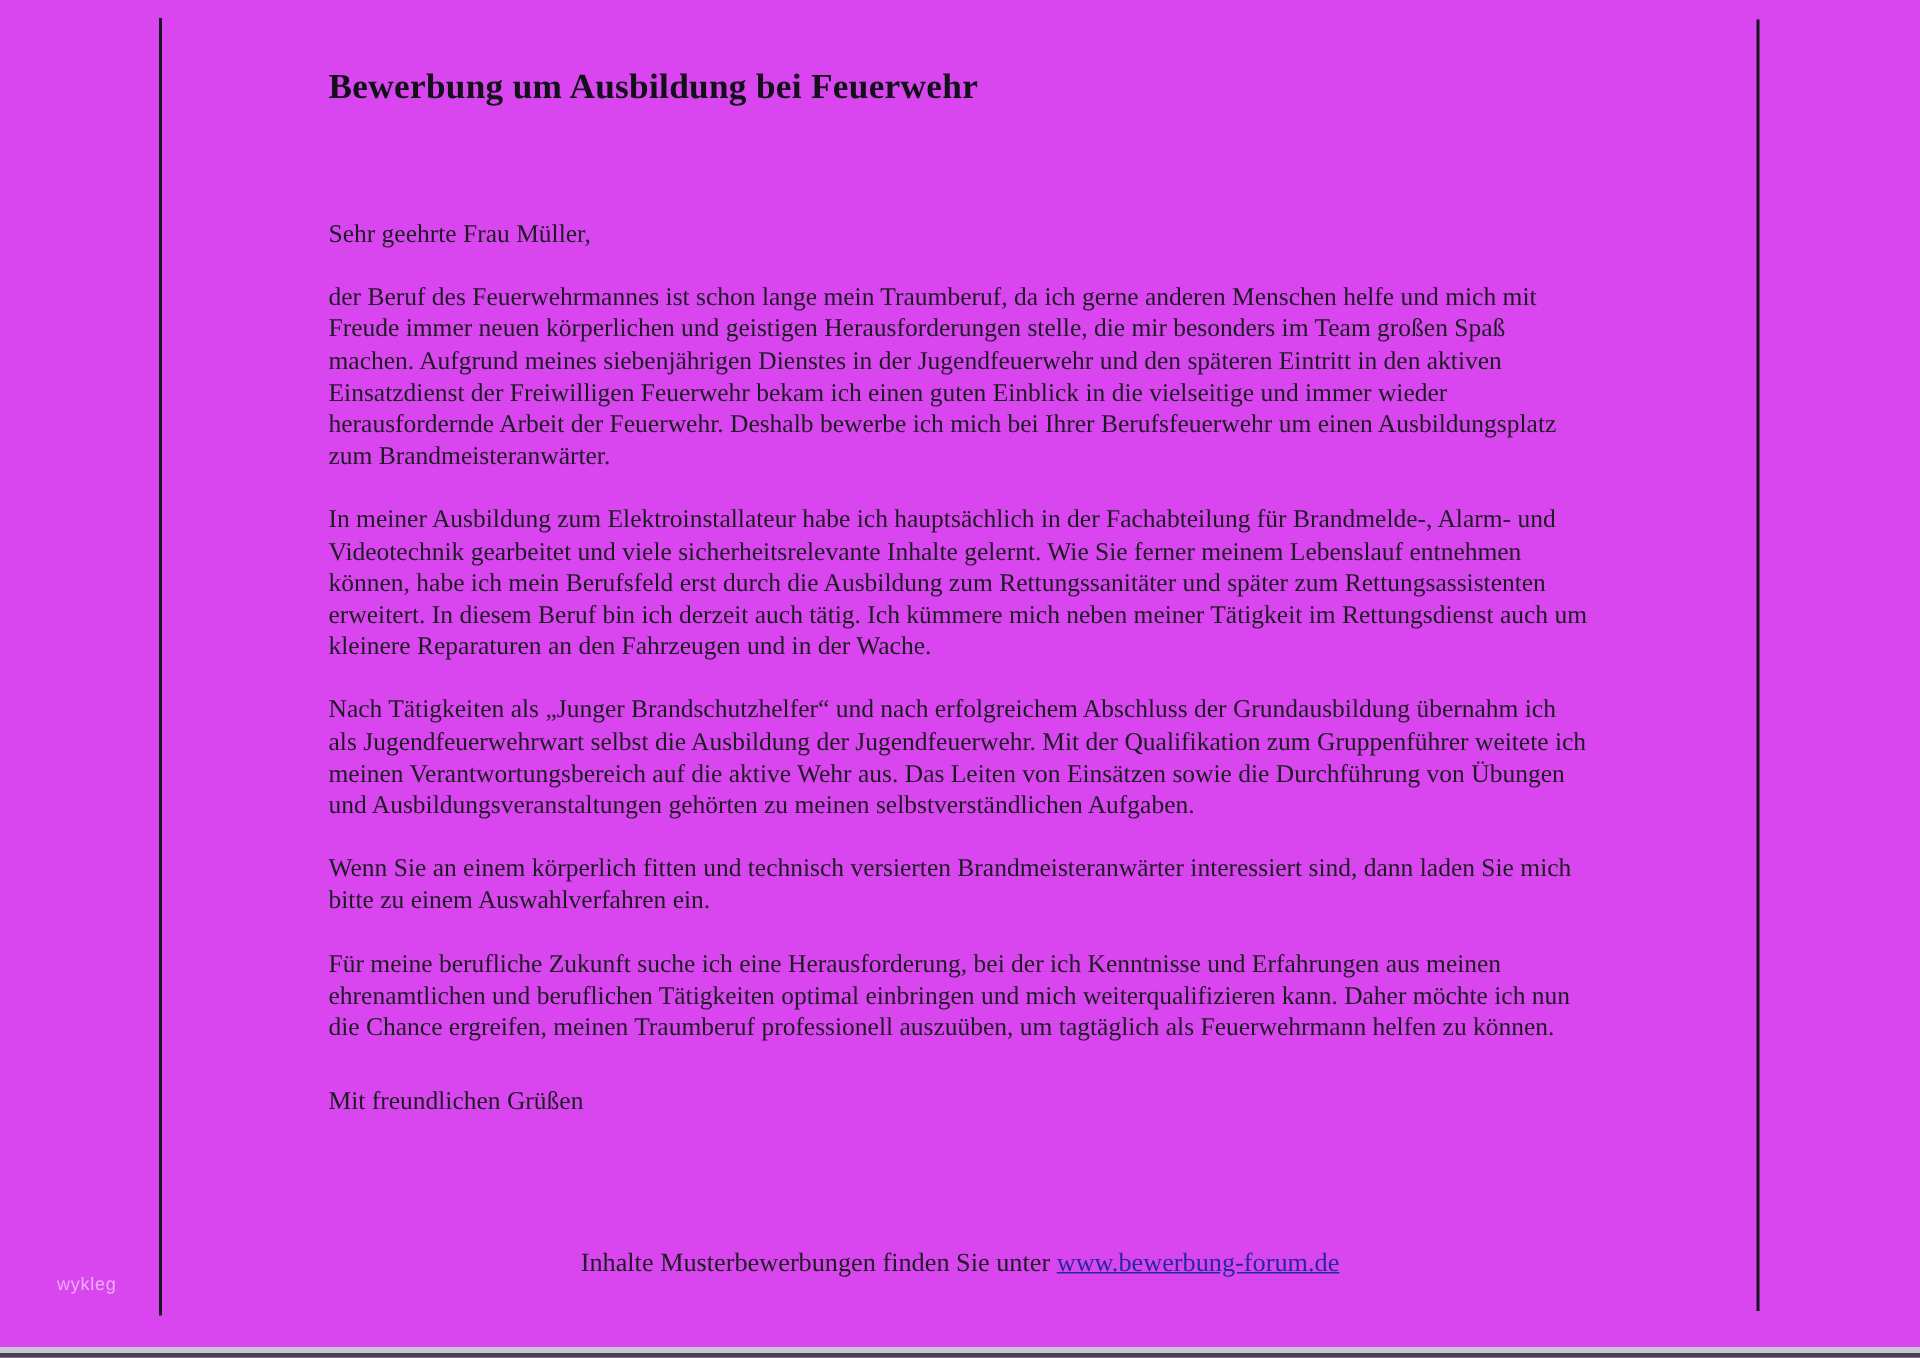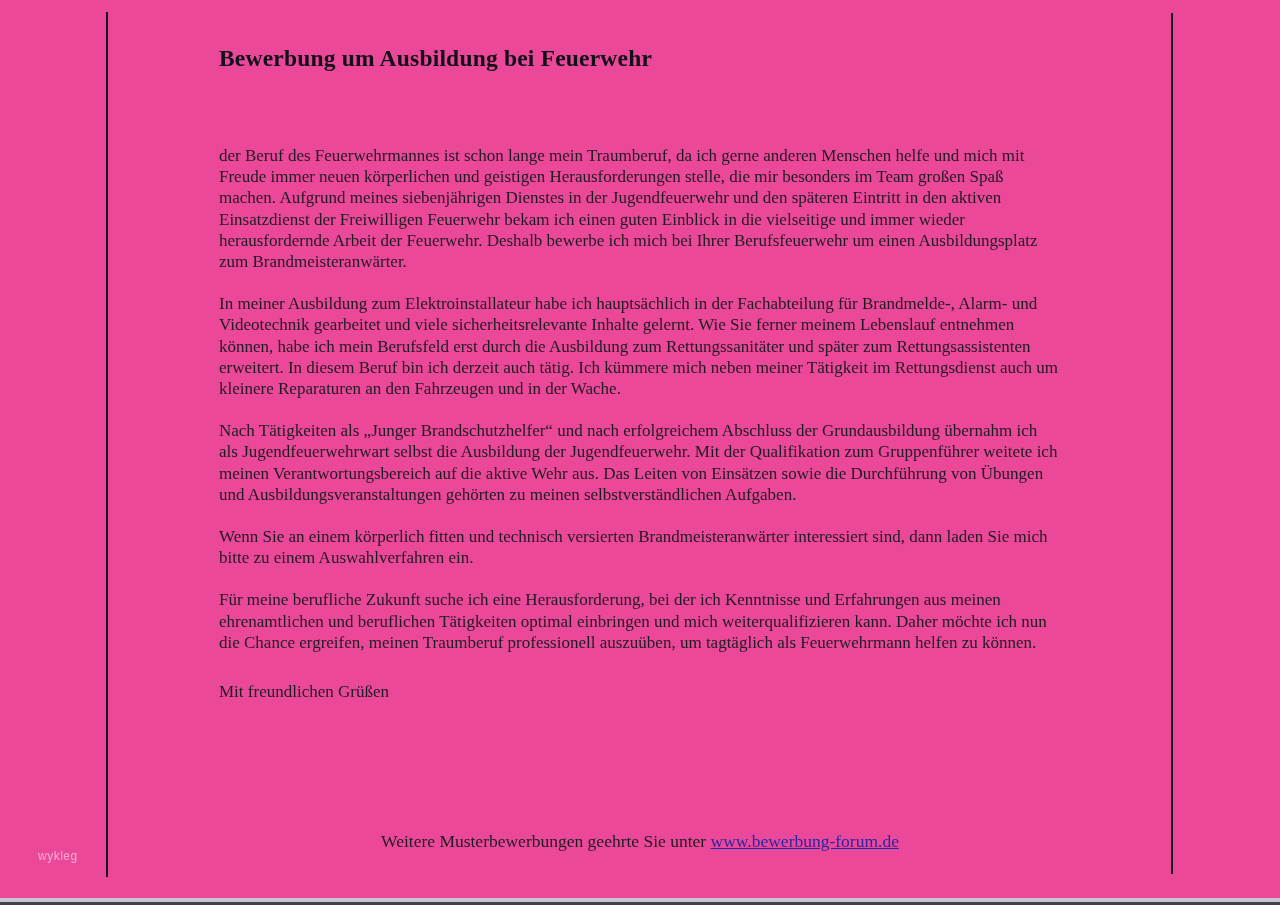"Bewerbung um Ausbildung bei Feuerwehr" .page { background: #ec4899 -> #d946ef }
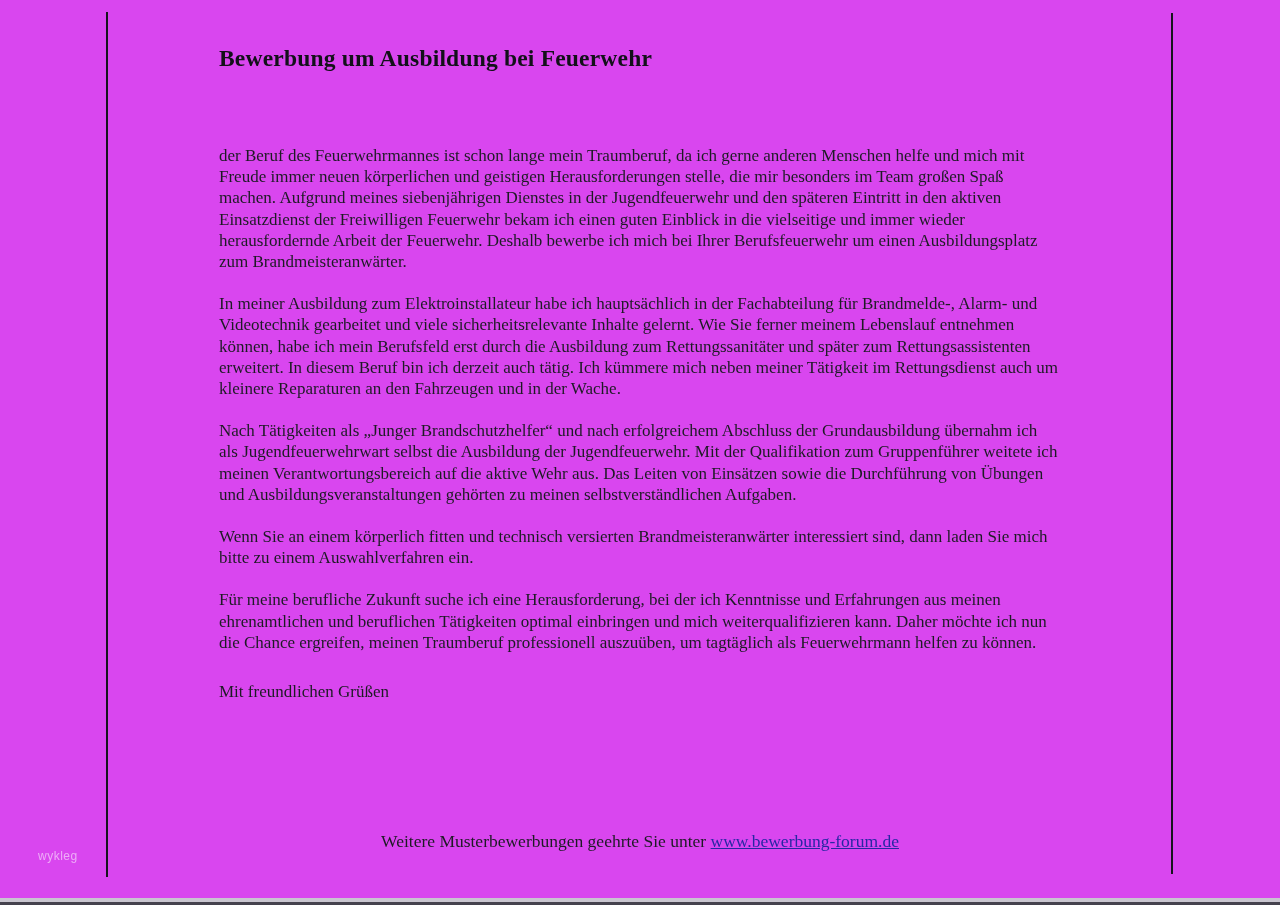"Sehr geehrte Frau Müller," p.salutation { html: none -> <p>Sehr geehrte Frau Müller,</p> }
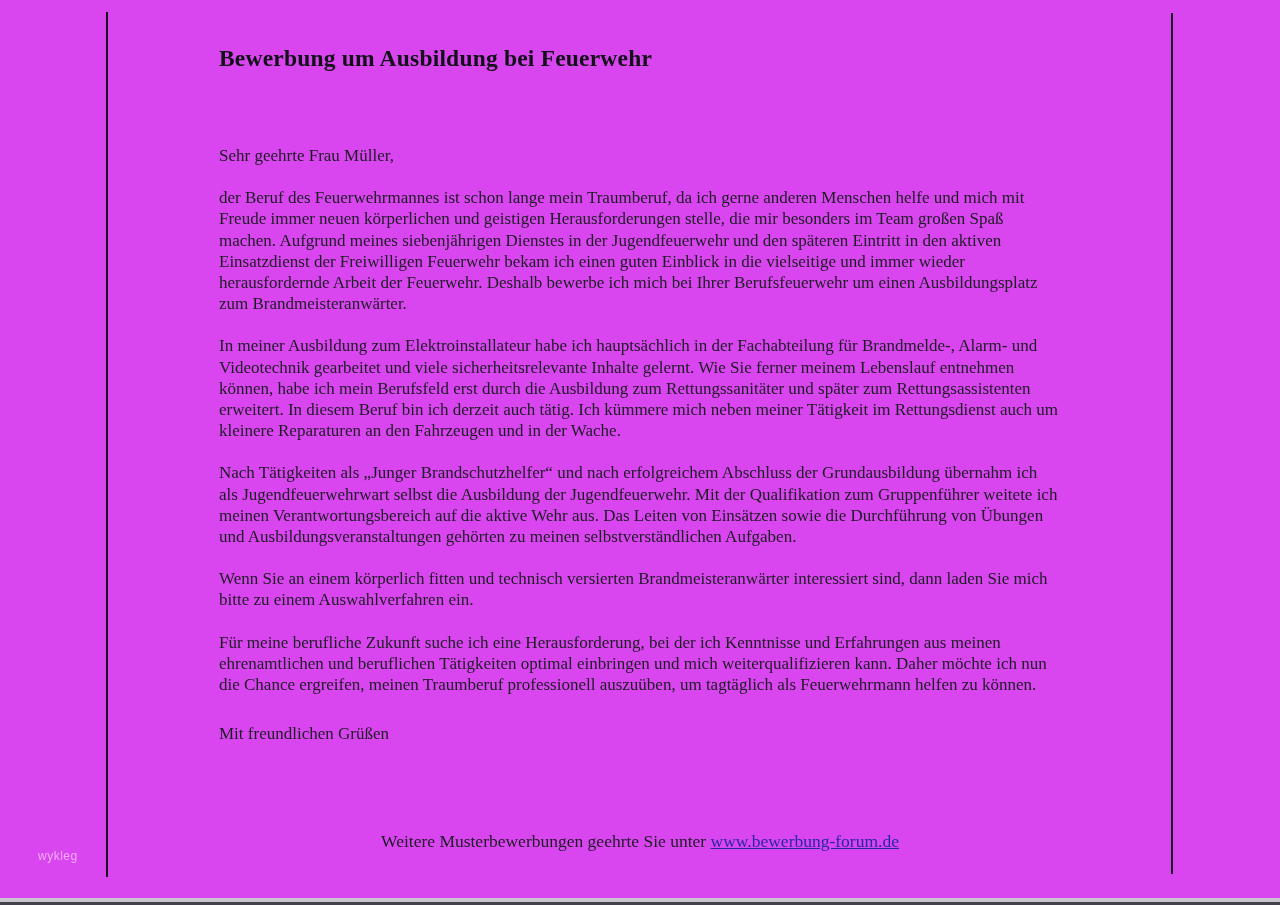"Weitere Musterbewerbungen geehrte Sie" span { text: Weitere Musterbewerbungen geehrte -> Inhalte Musterbewerbungen finden }
